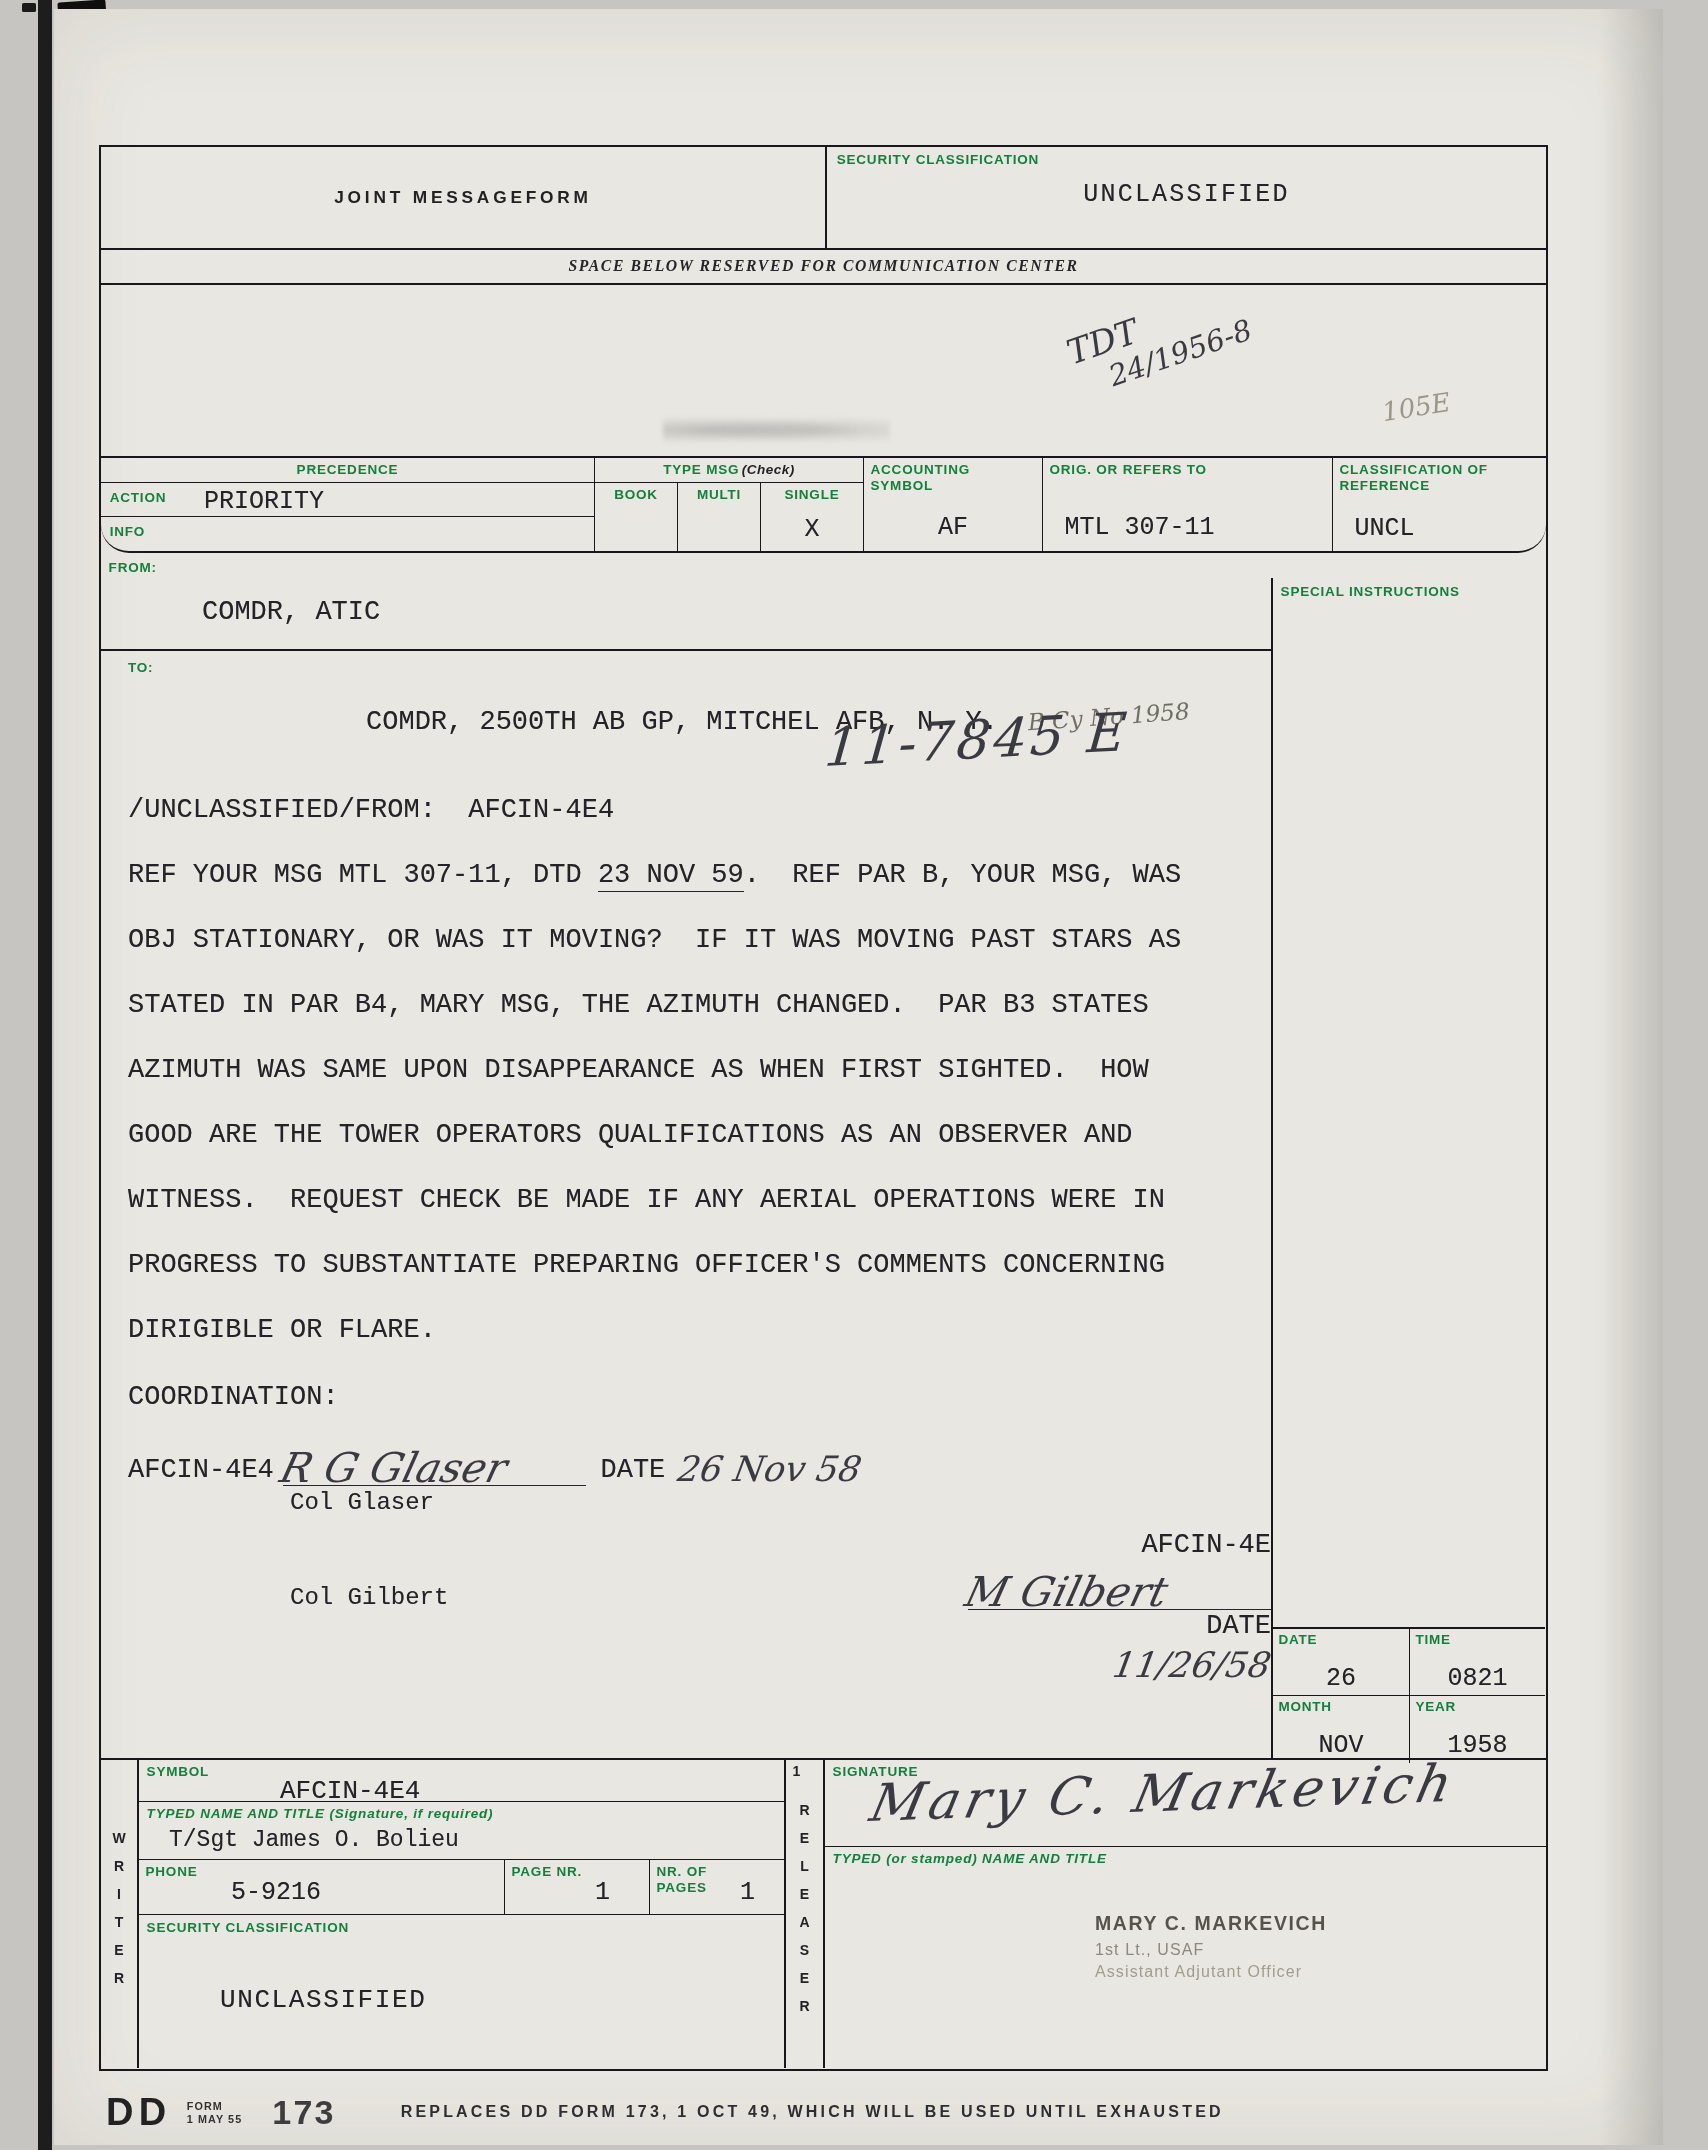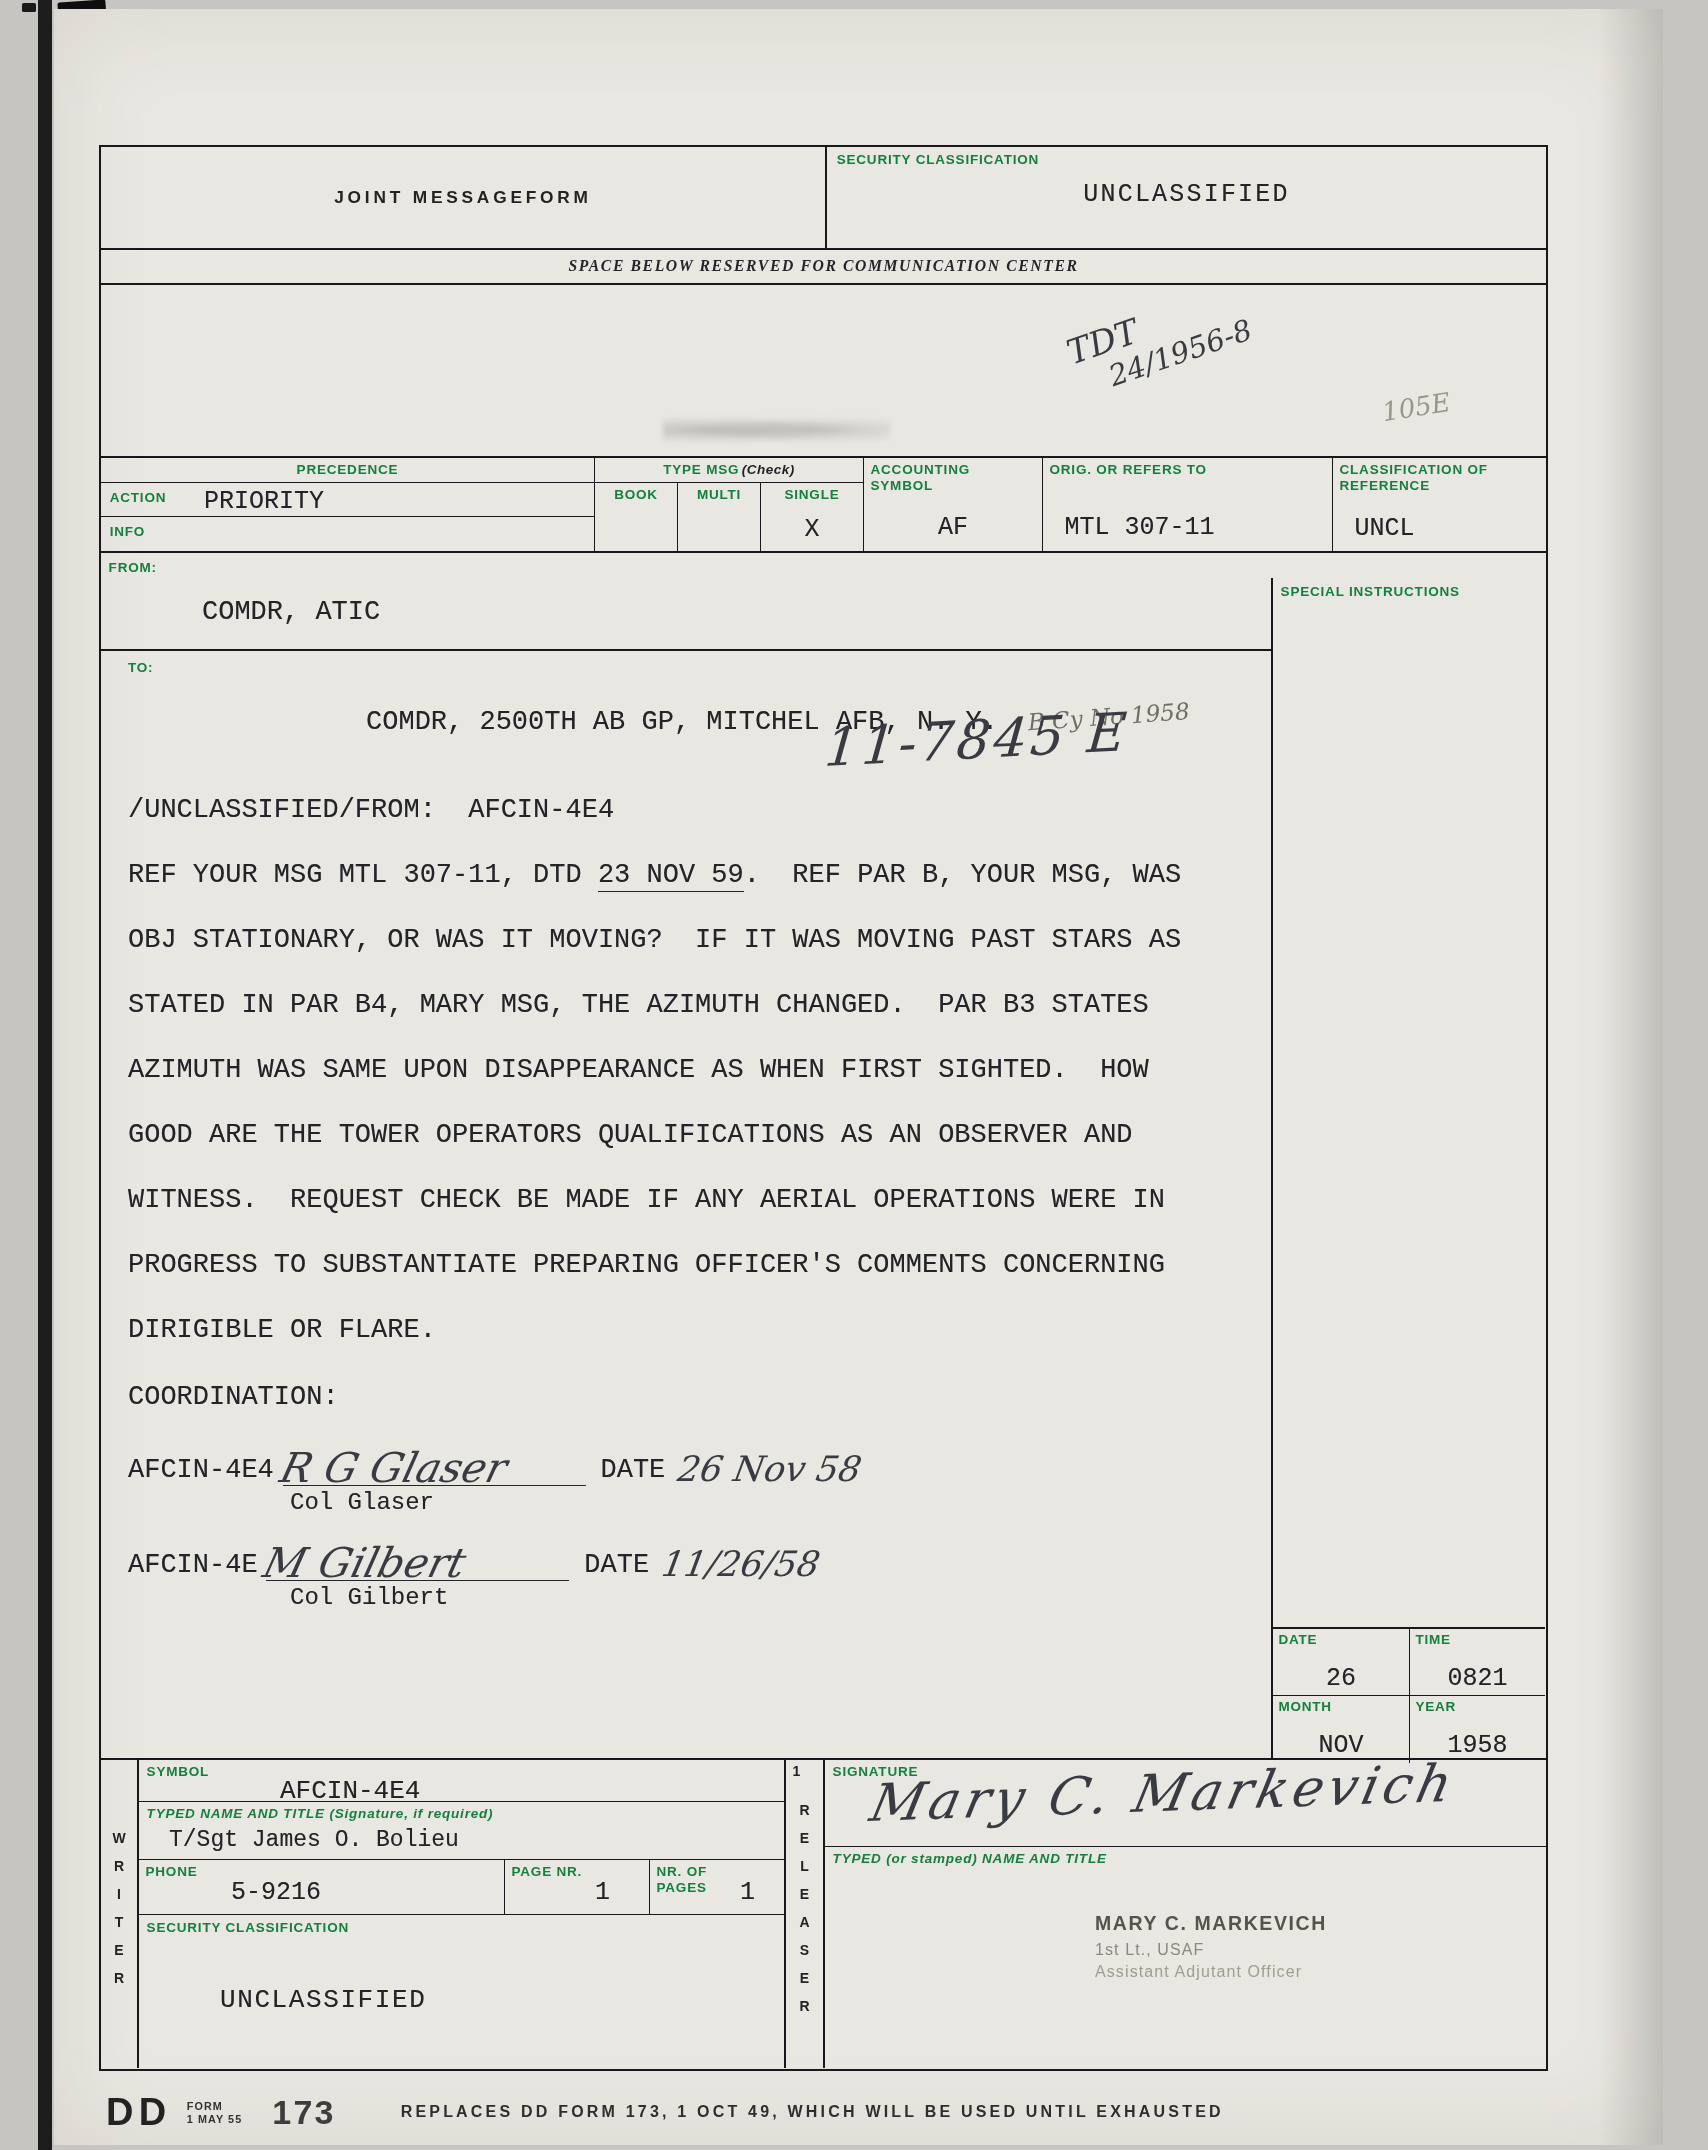"PRECEDENCE" .r-grid { border-radius: none -> 28px }
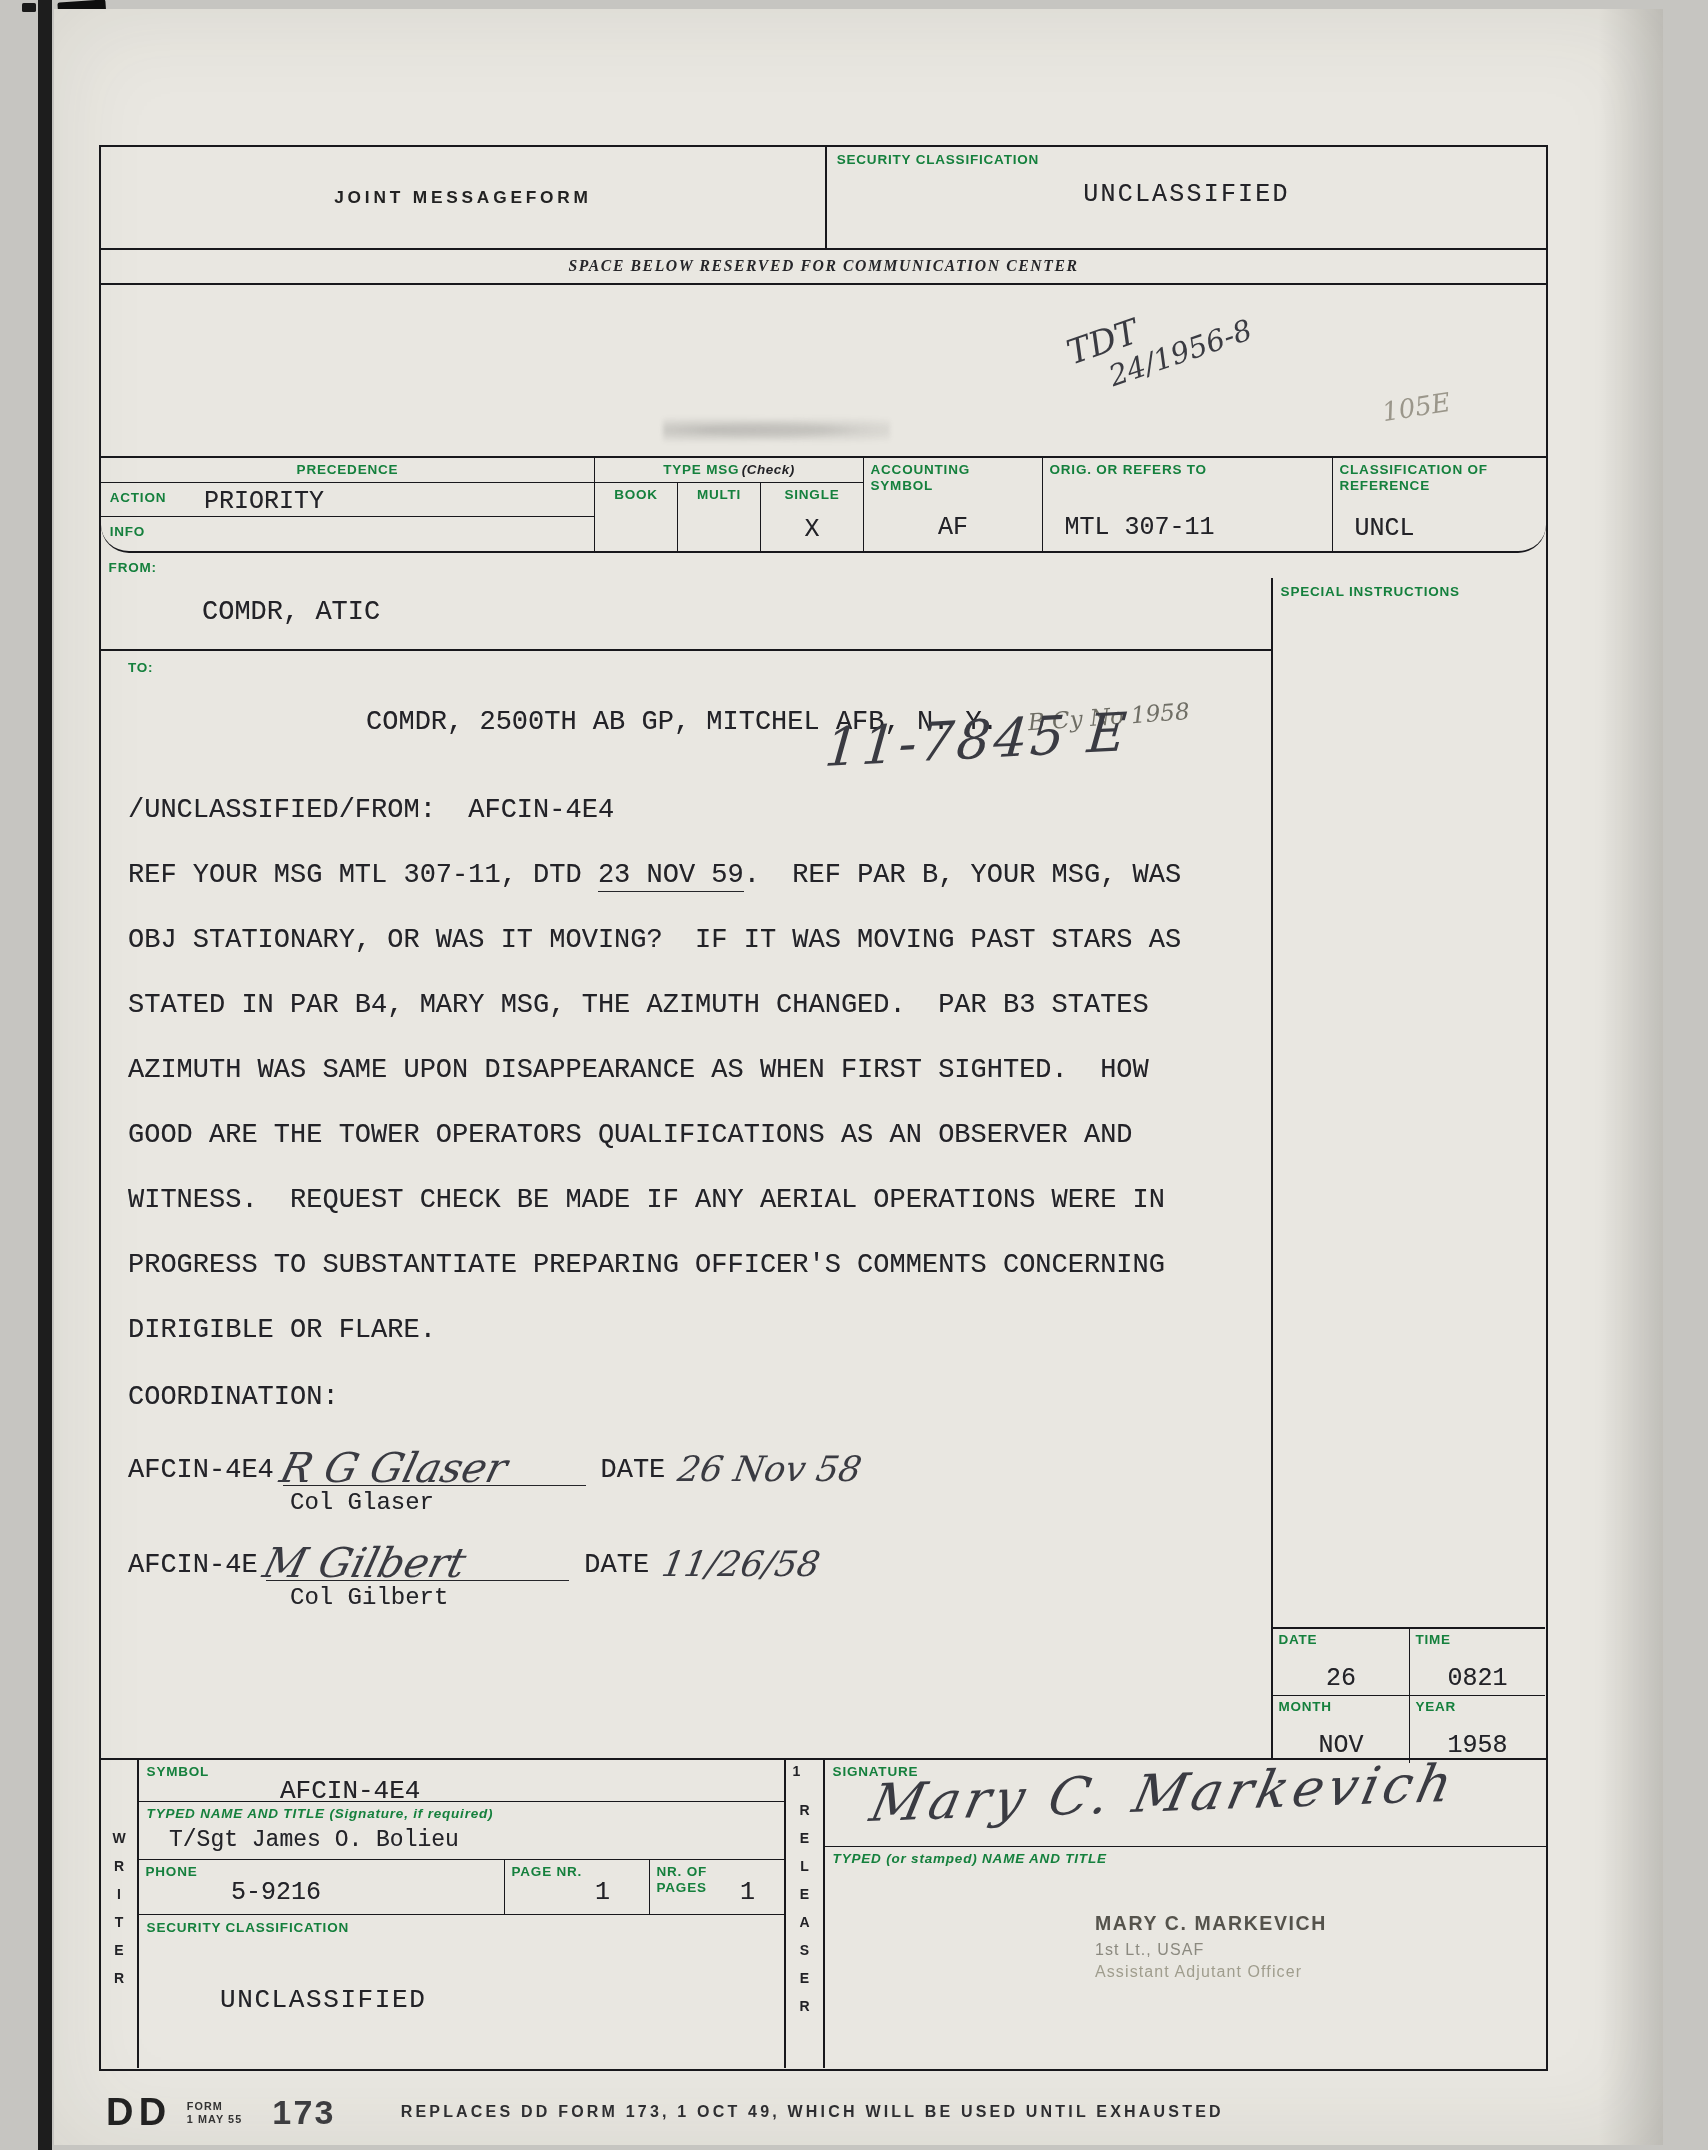"AFCIN-4E" .coord-row.second { flex-direction: none -> column }
